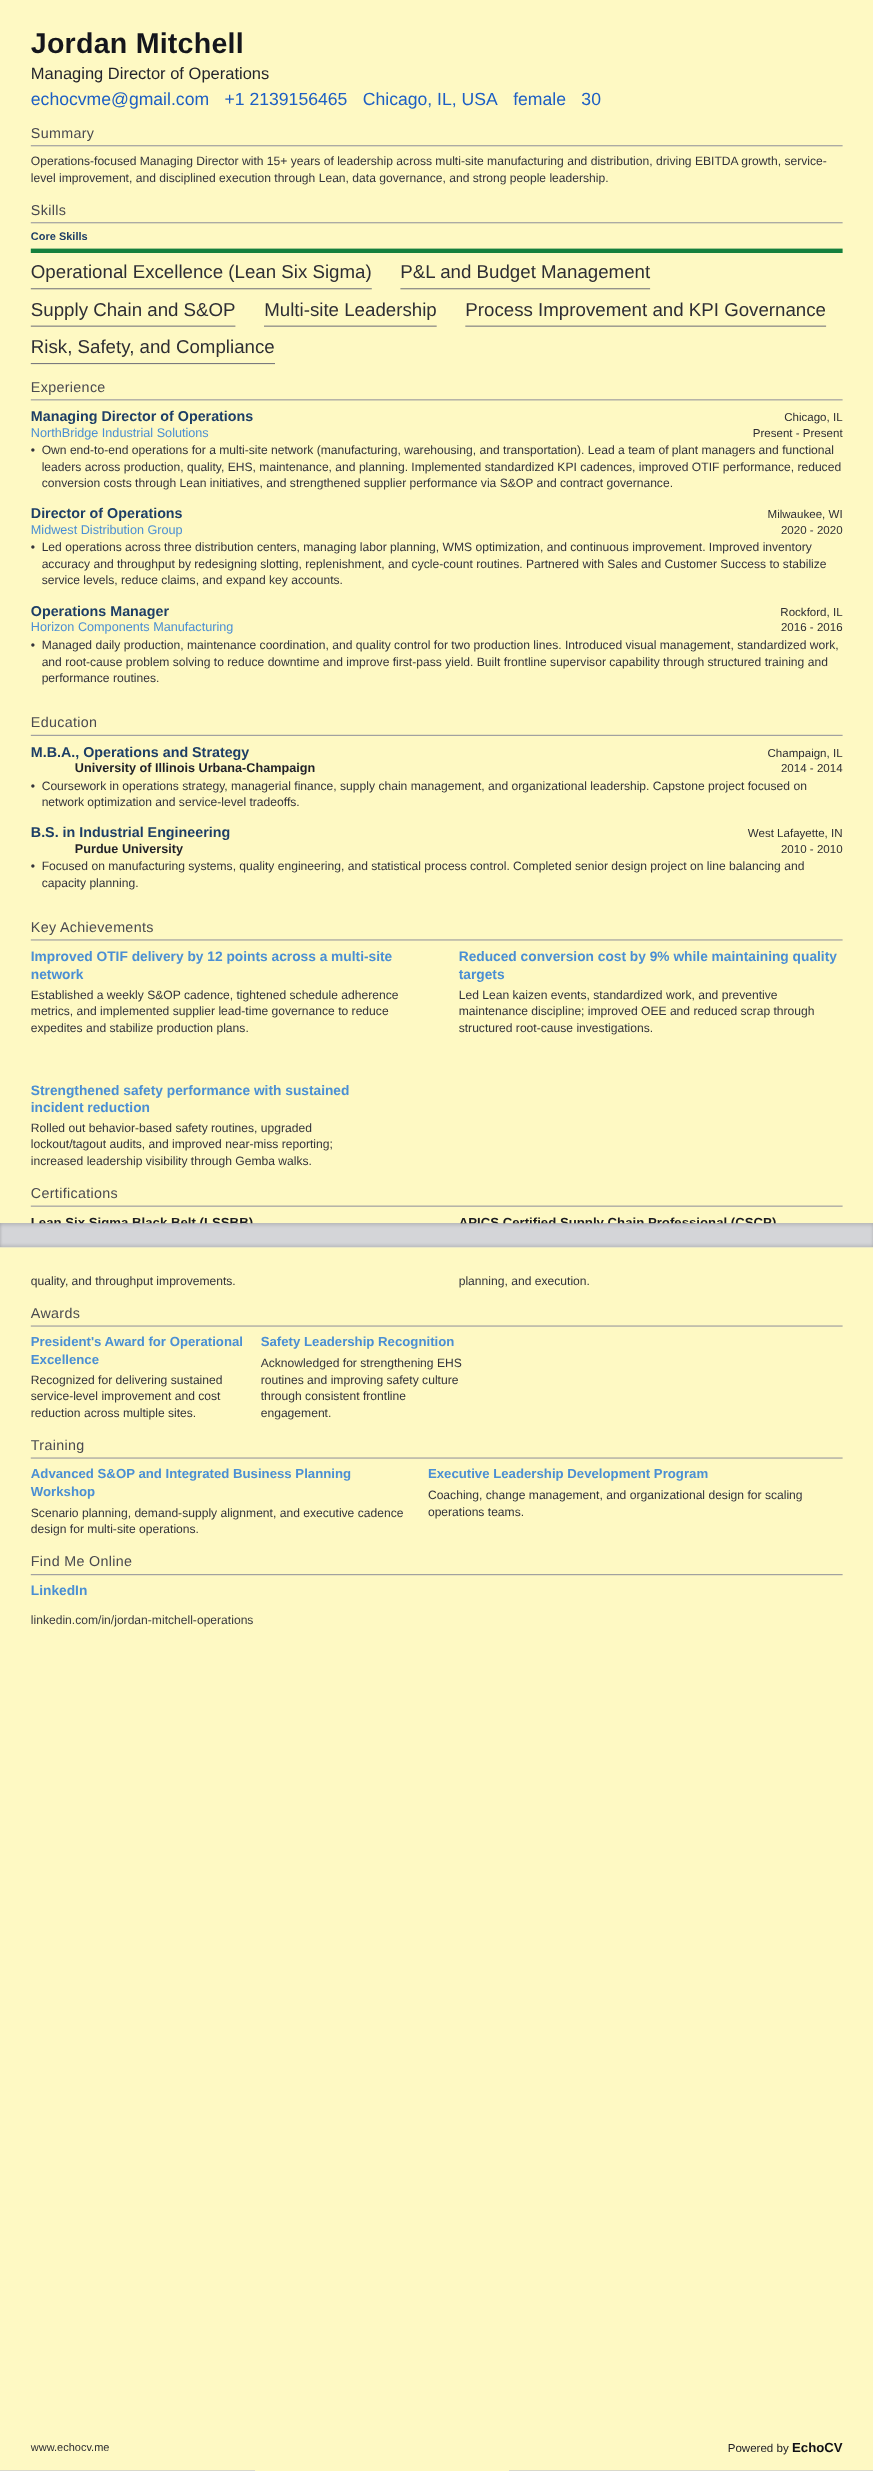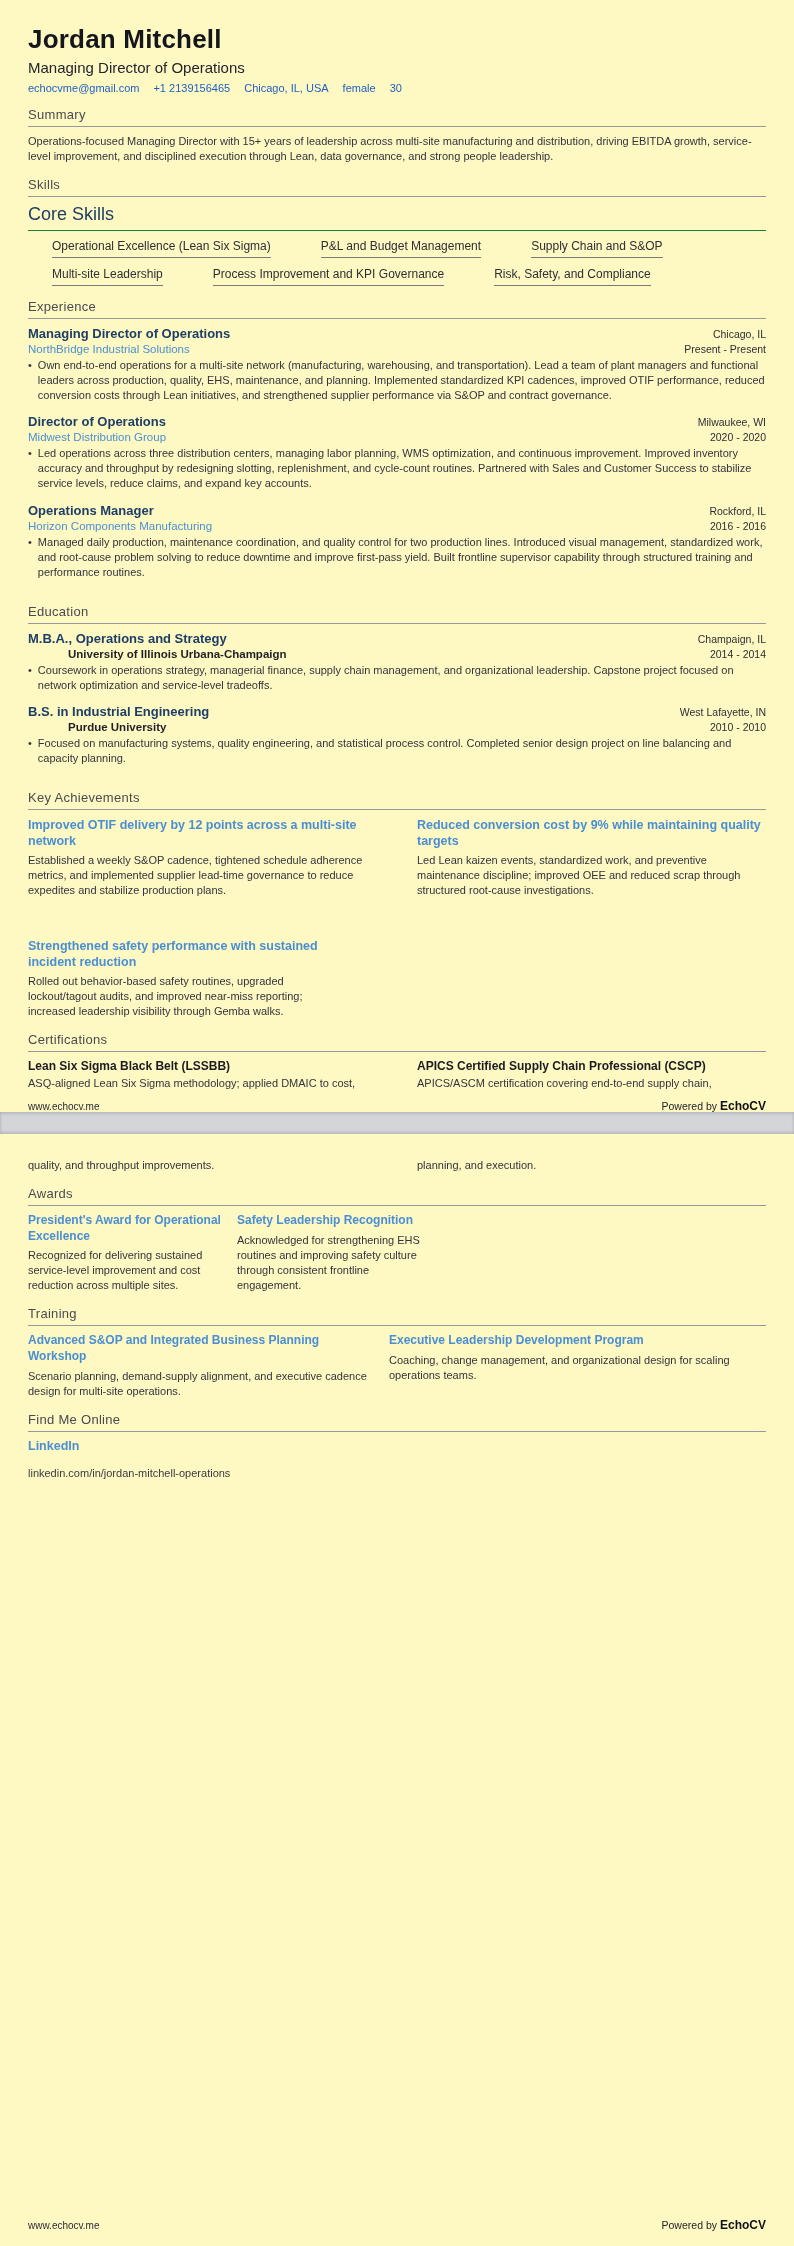"echocvme@gmail.com" .contact { font-size: 11px -> 16px }
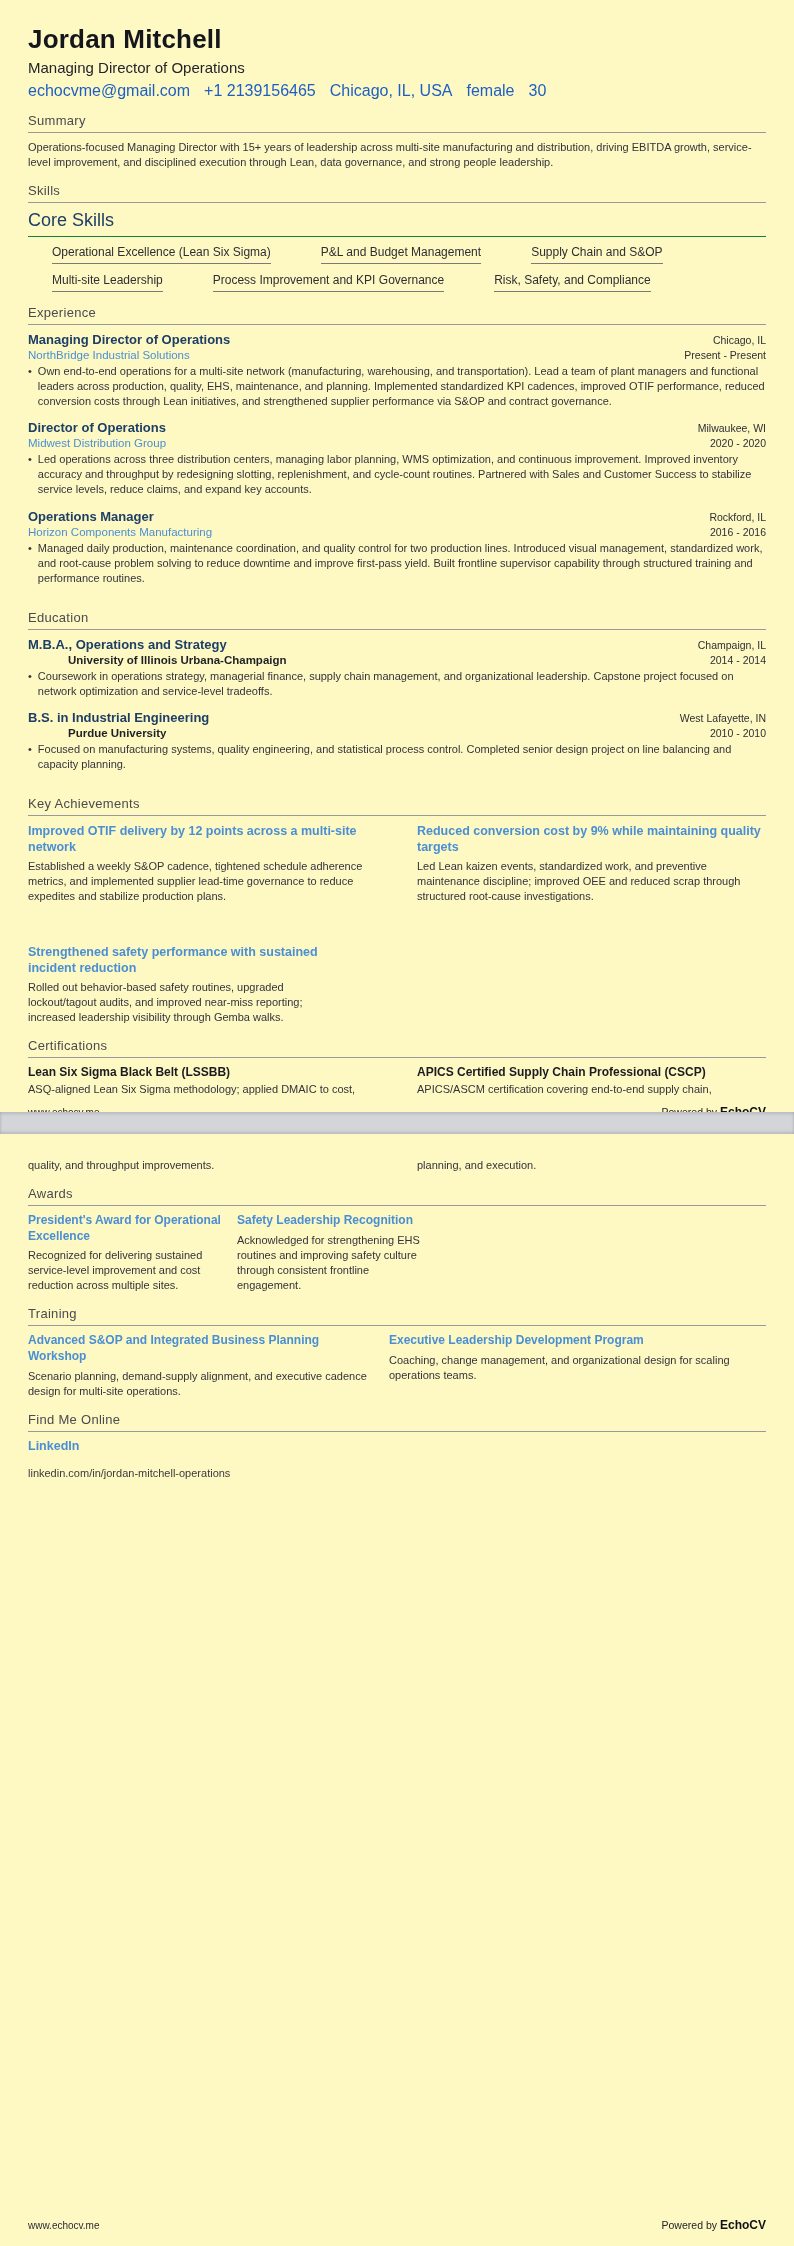"Core Skills" .group-title { border-bottom: 1px solid #15803d -> 4px solid #15803d; font-size: 18px -> 10px; font-weight: 400 -> 700 }
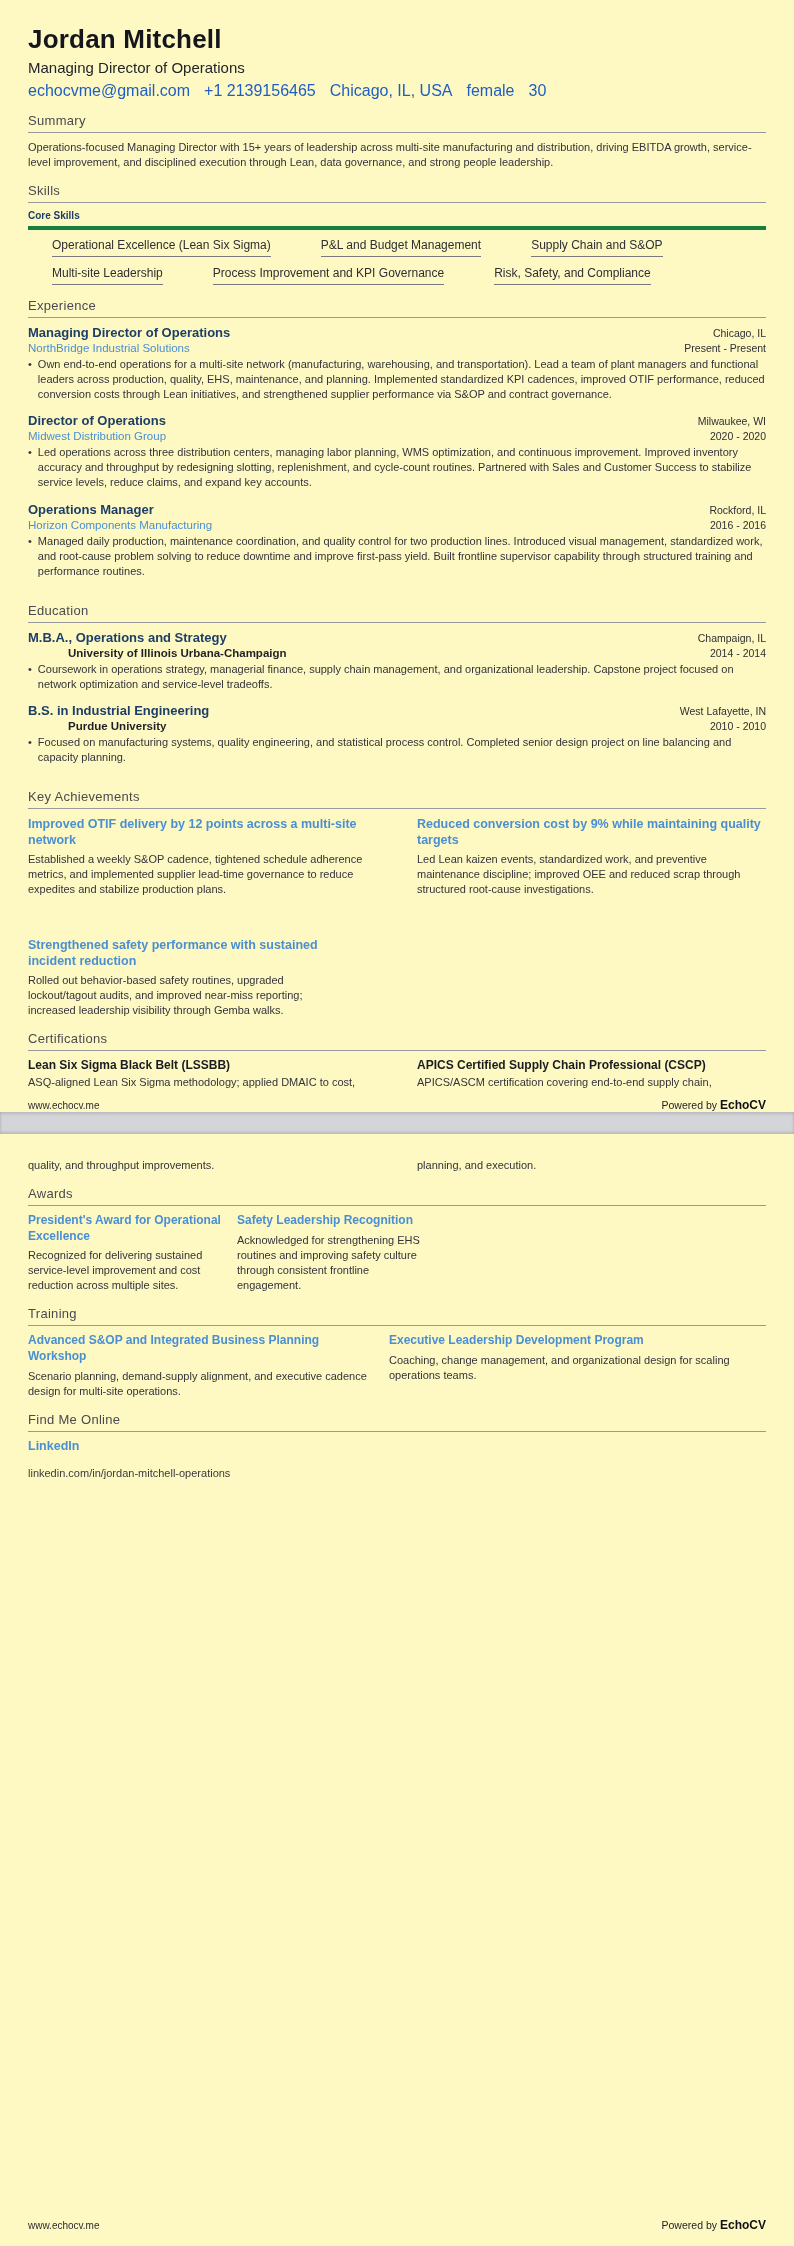"Operational Excellence (Lean Six Sigma)" .chip { font-size: 12px -> 17px; margin-left: 24px -> none }
